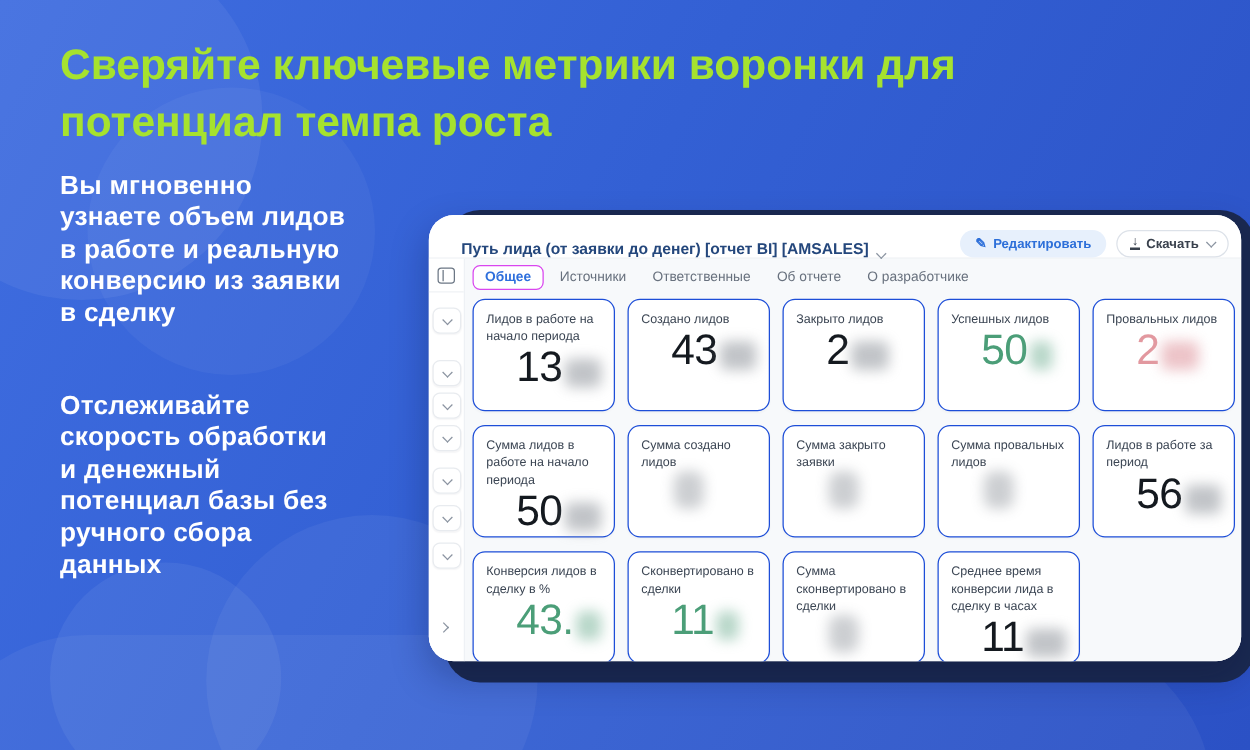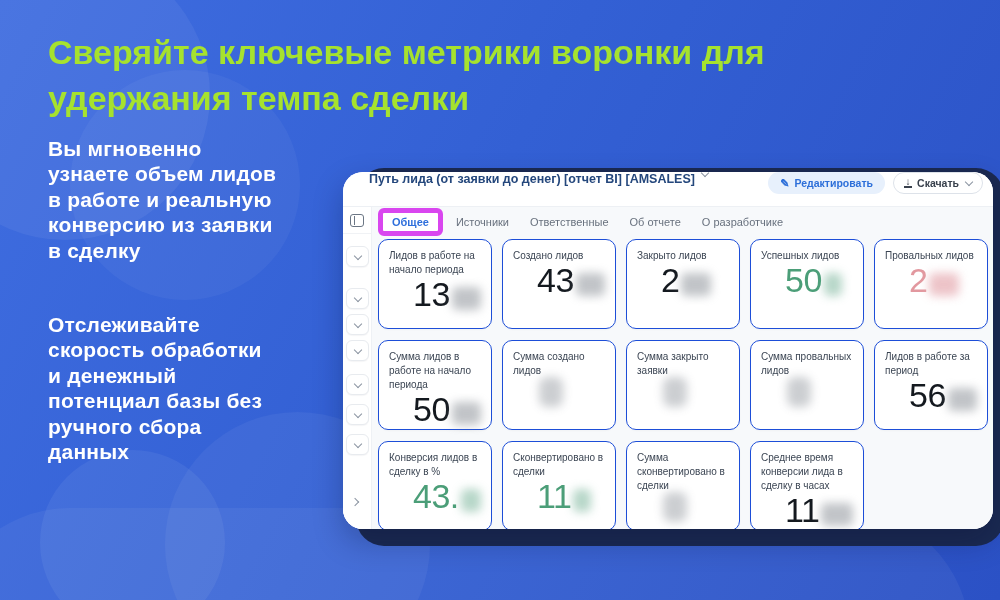"Сверяйте ключевые метрики воронки для" div.headline { text: удержания темпа сделки -> потенциал темпа роста }
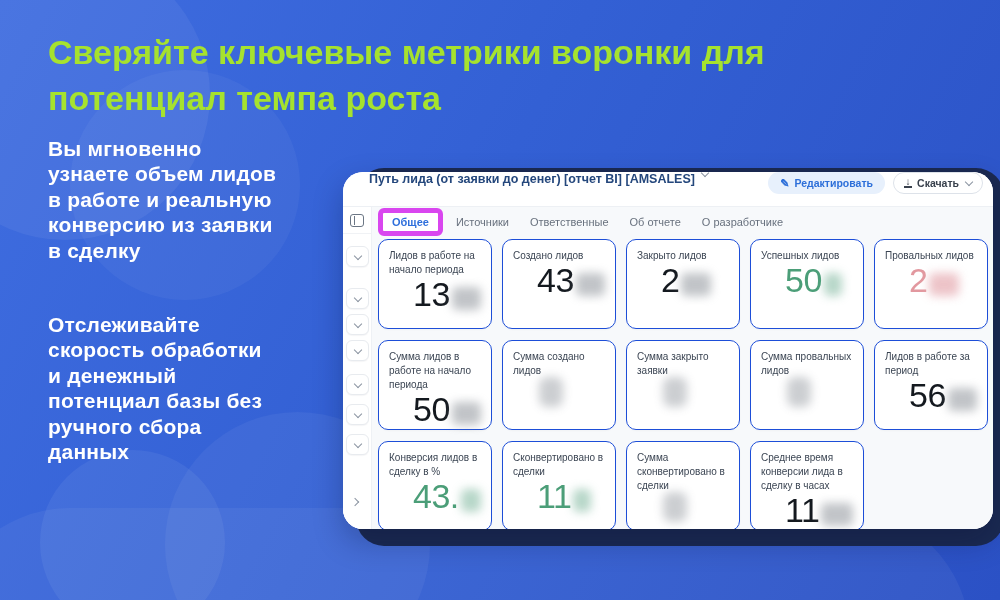"Путь лида (от заявки до" .dash-header { align-items: flex-start -> flex-end }
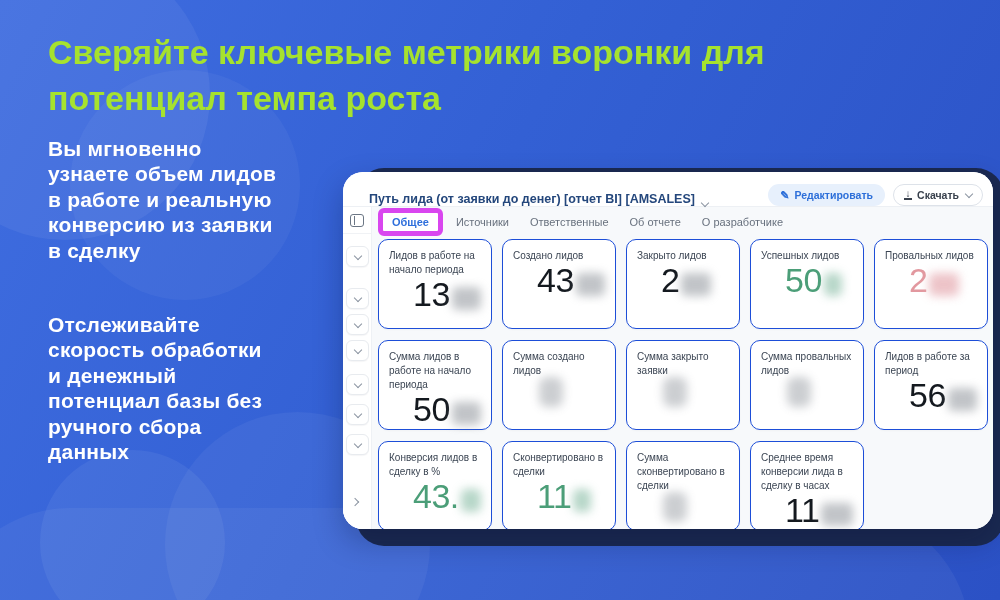"Общее" .tab.active { border: 5px solid #d946ef -> 1px solid #d946ef }
